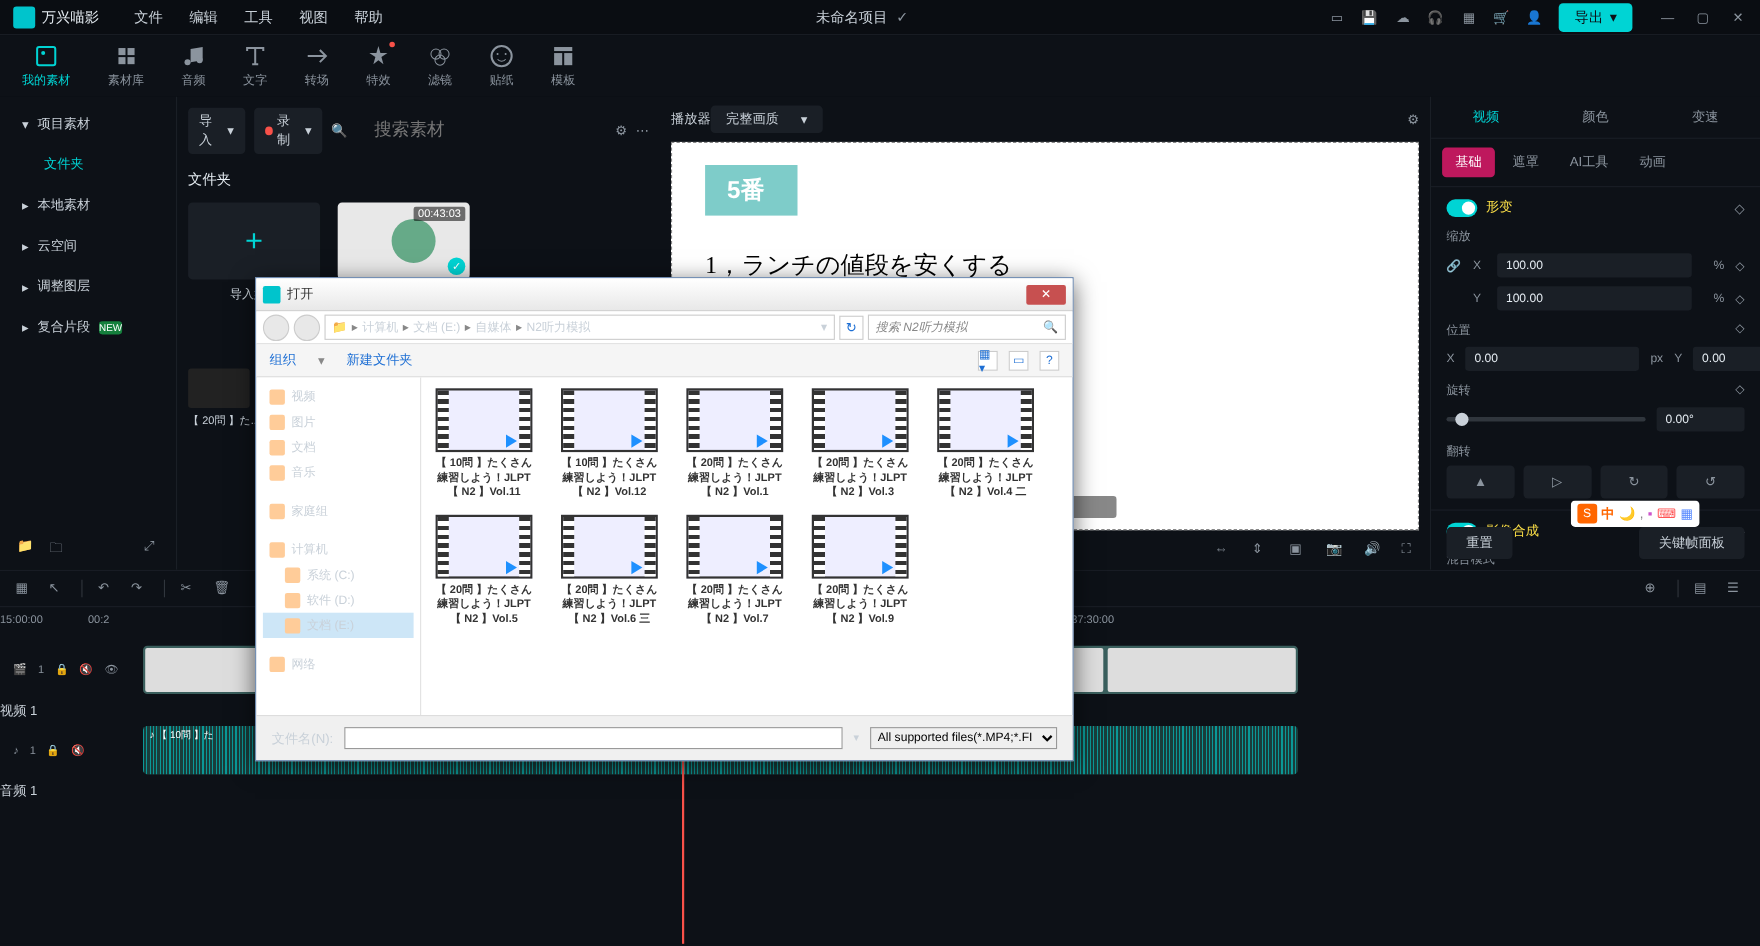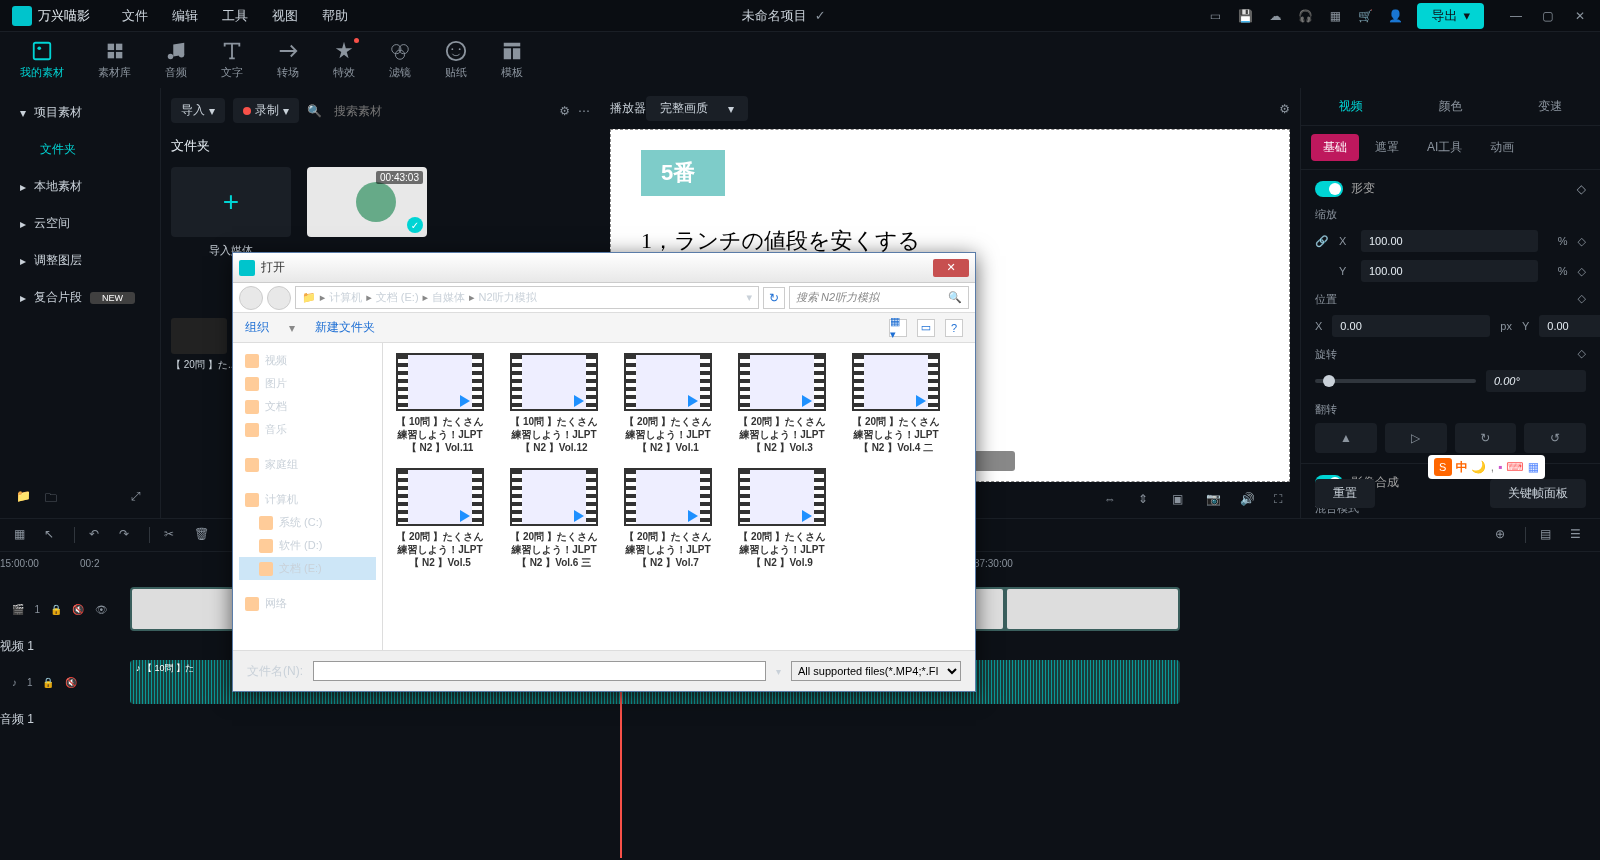"搜索素材" .media-toolbar .search { font-size: 12px -> 16px; margin-left: none -> 12px }
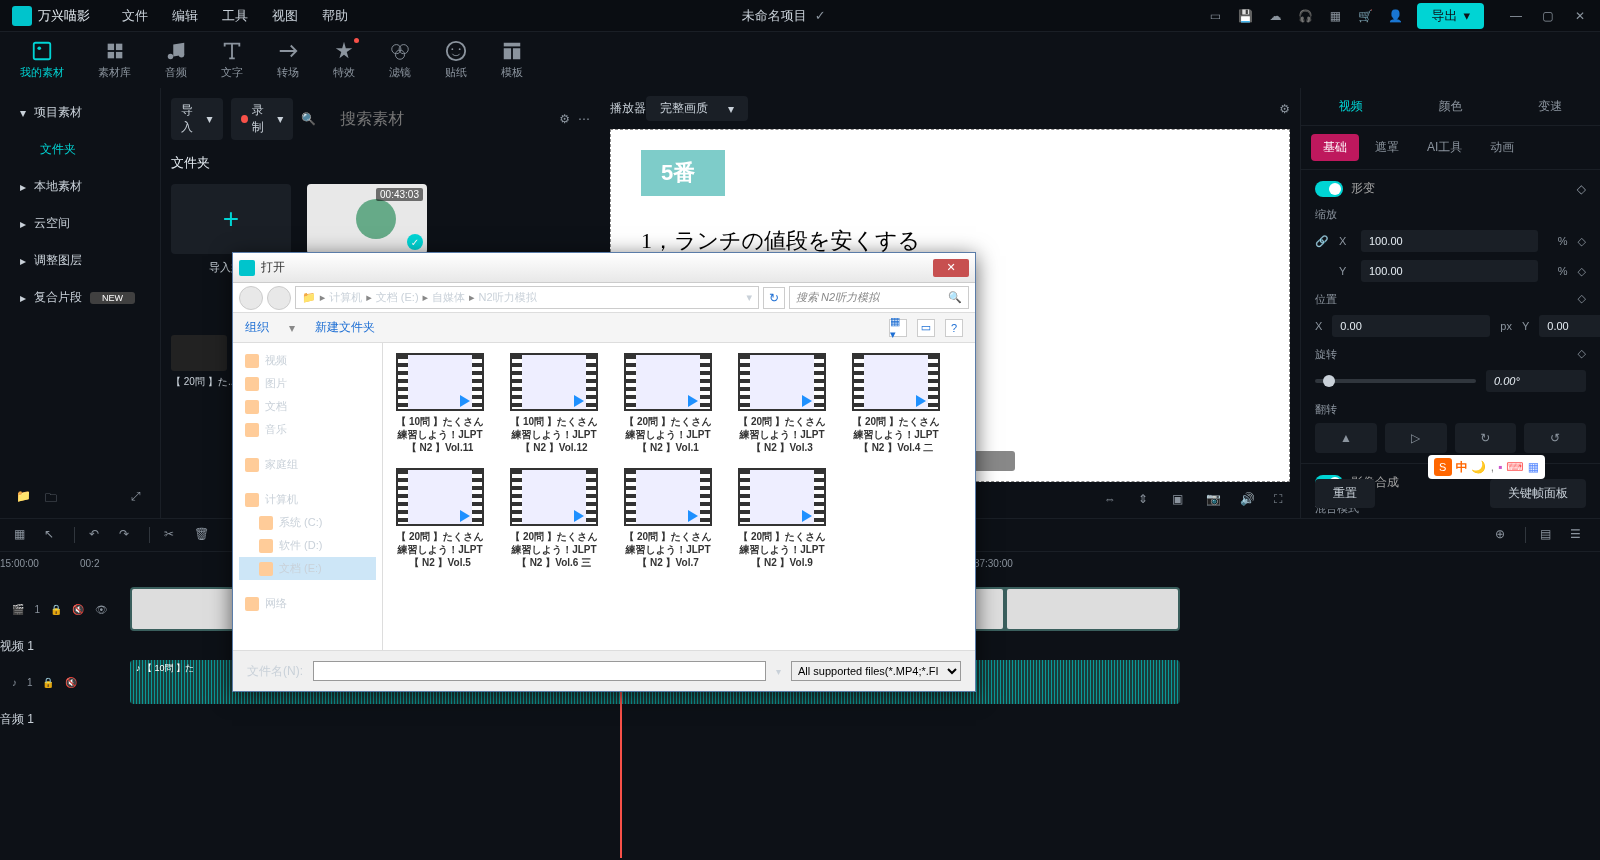"形变" .props-section .header .title { color: #a3a3a3 -> #fde047 }
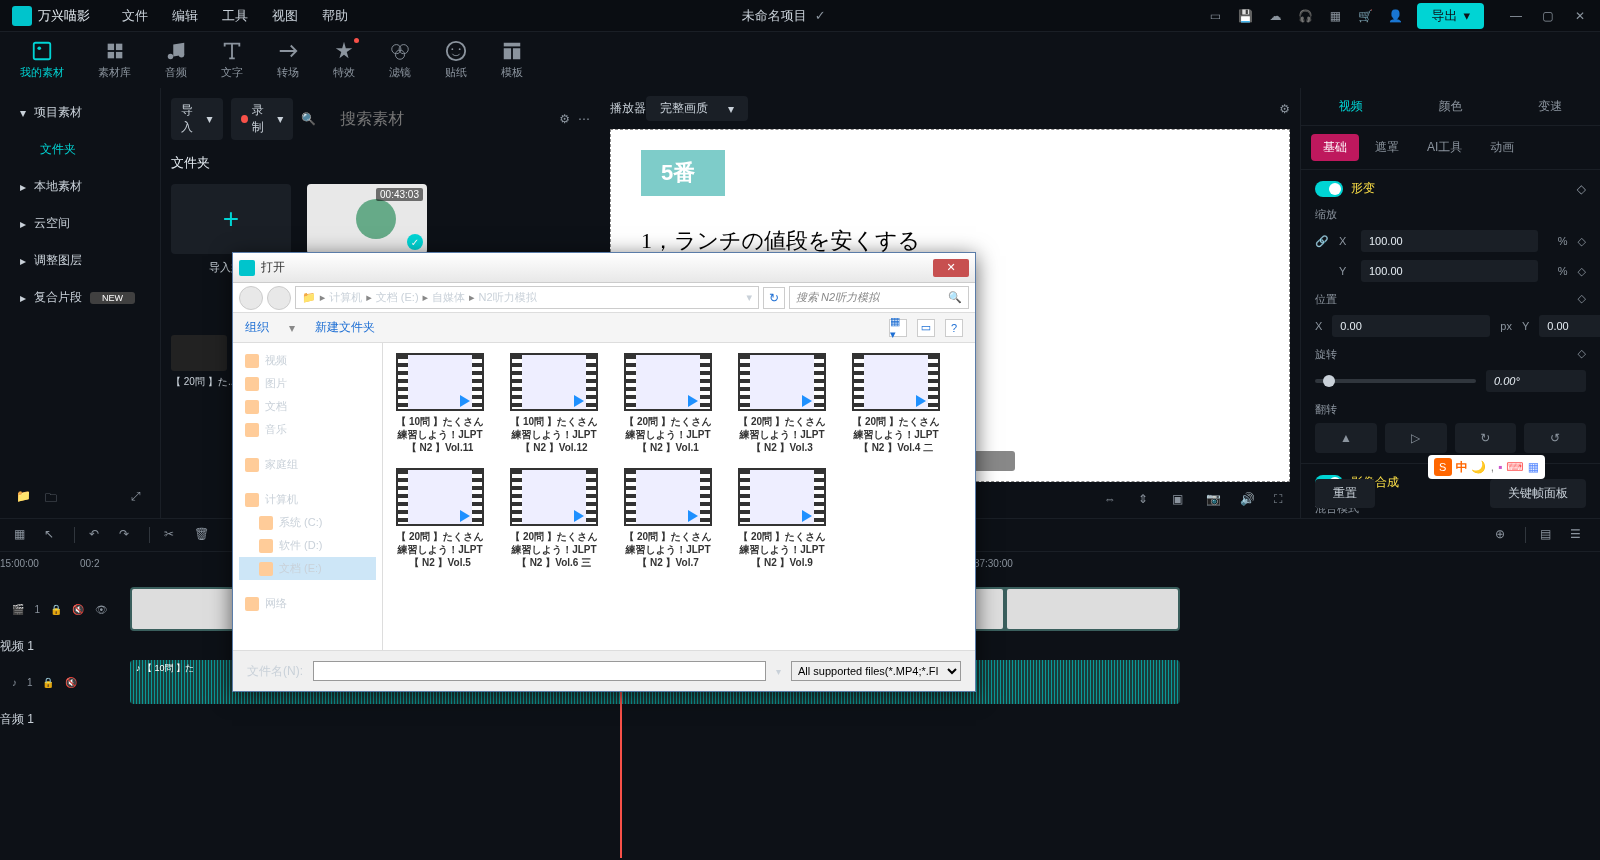"NEW" .left-sidebar .badge { background: #404040 -> #15803d; padding: 1px 12px -> 1px 0 }
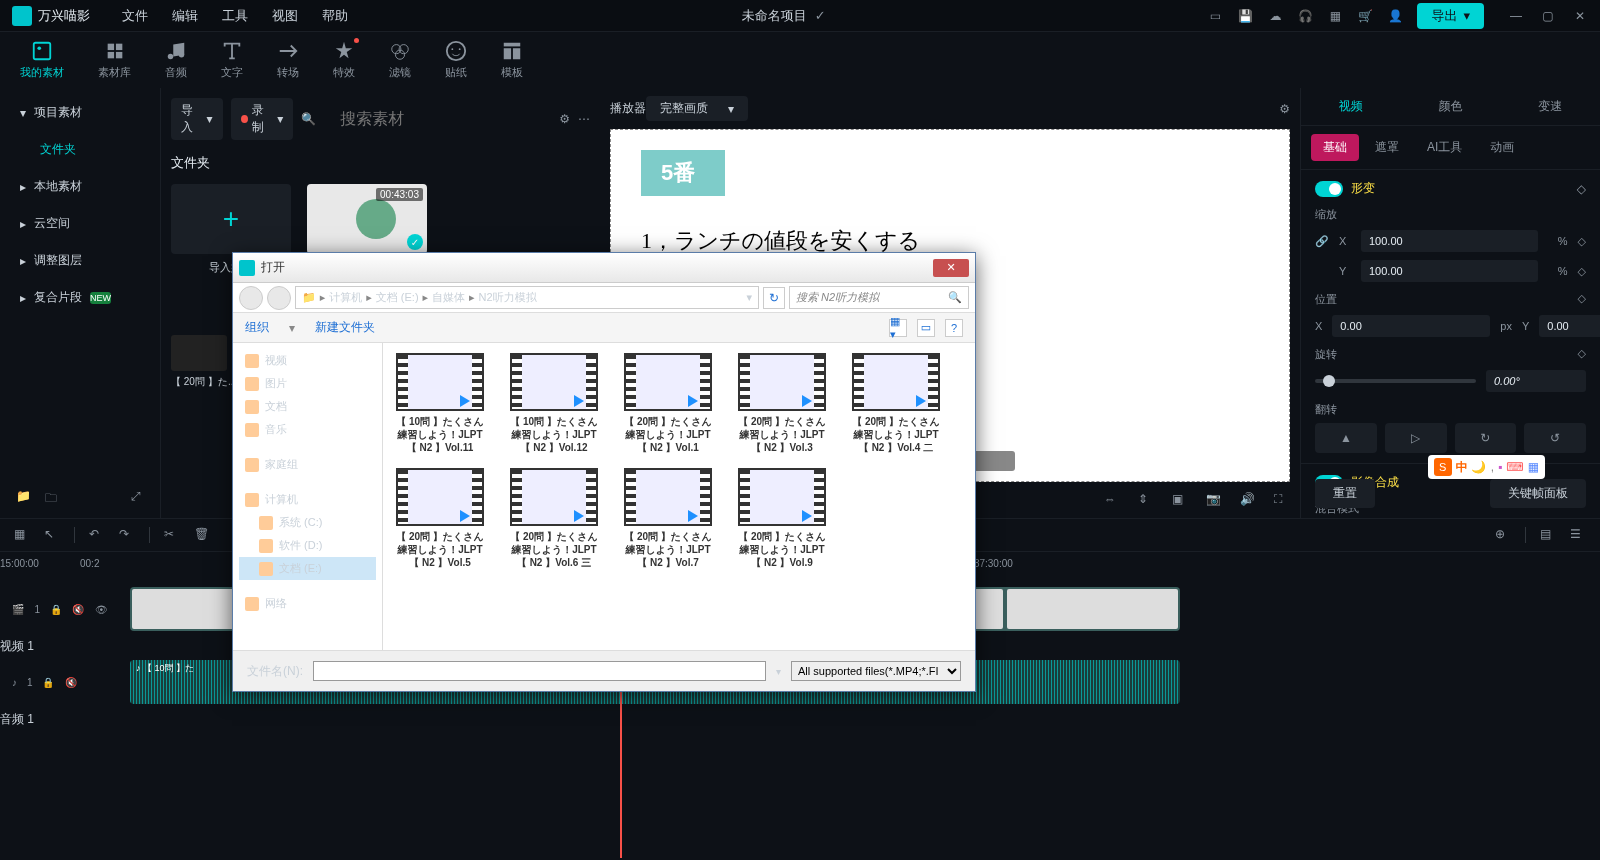"0.00°" input { font-style: italic -> none; width: 100px -> 80px }
